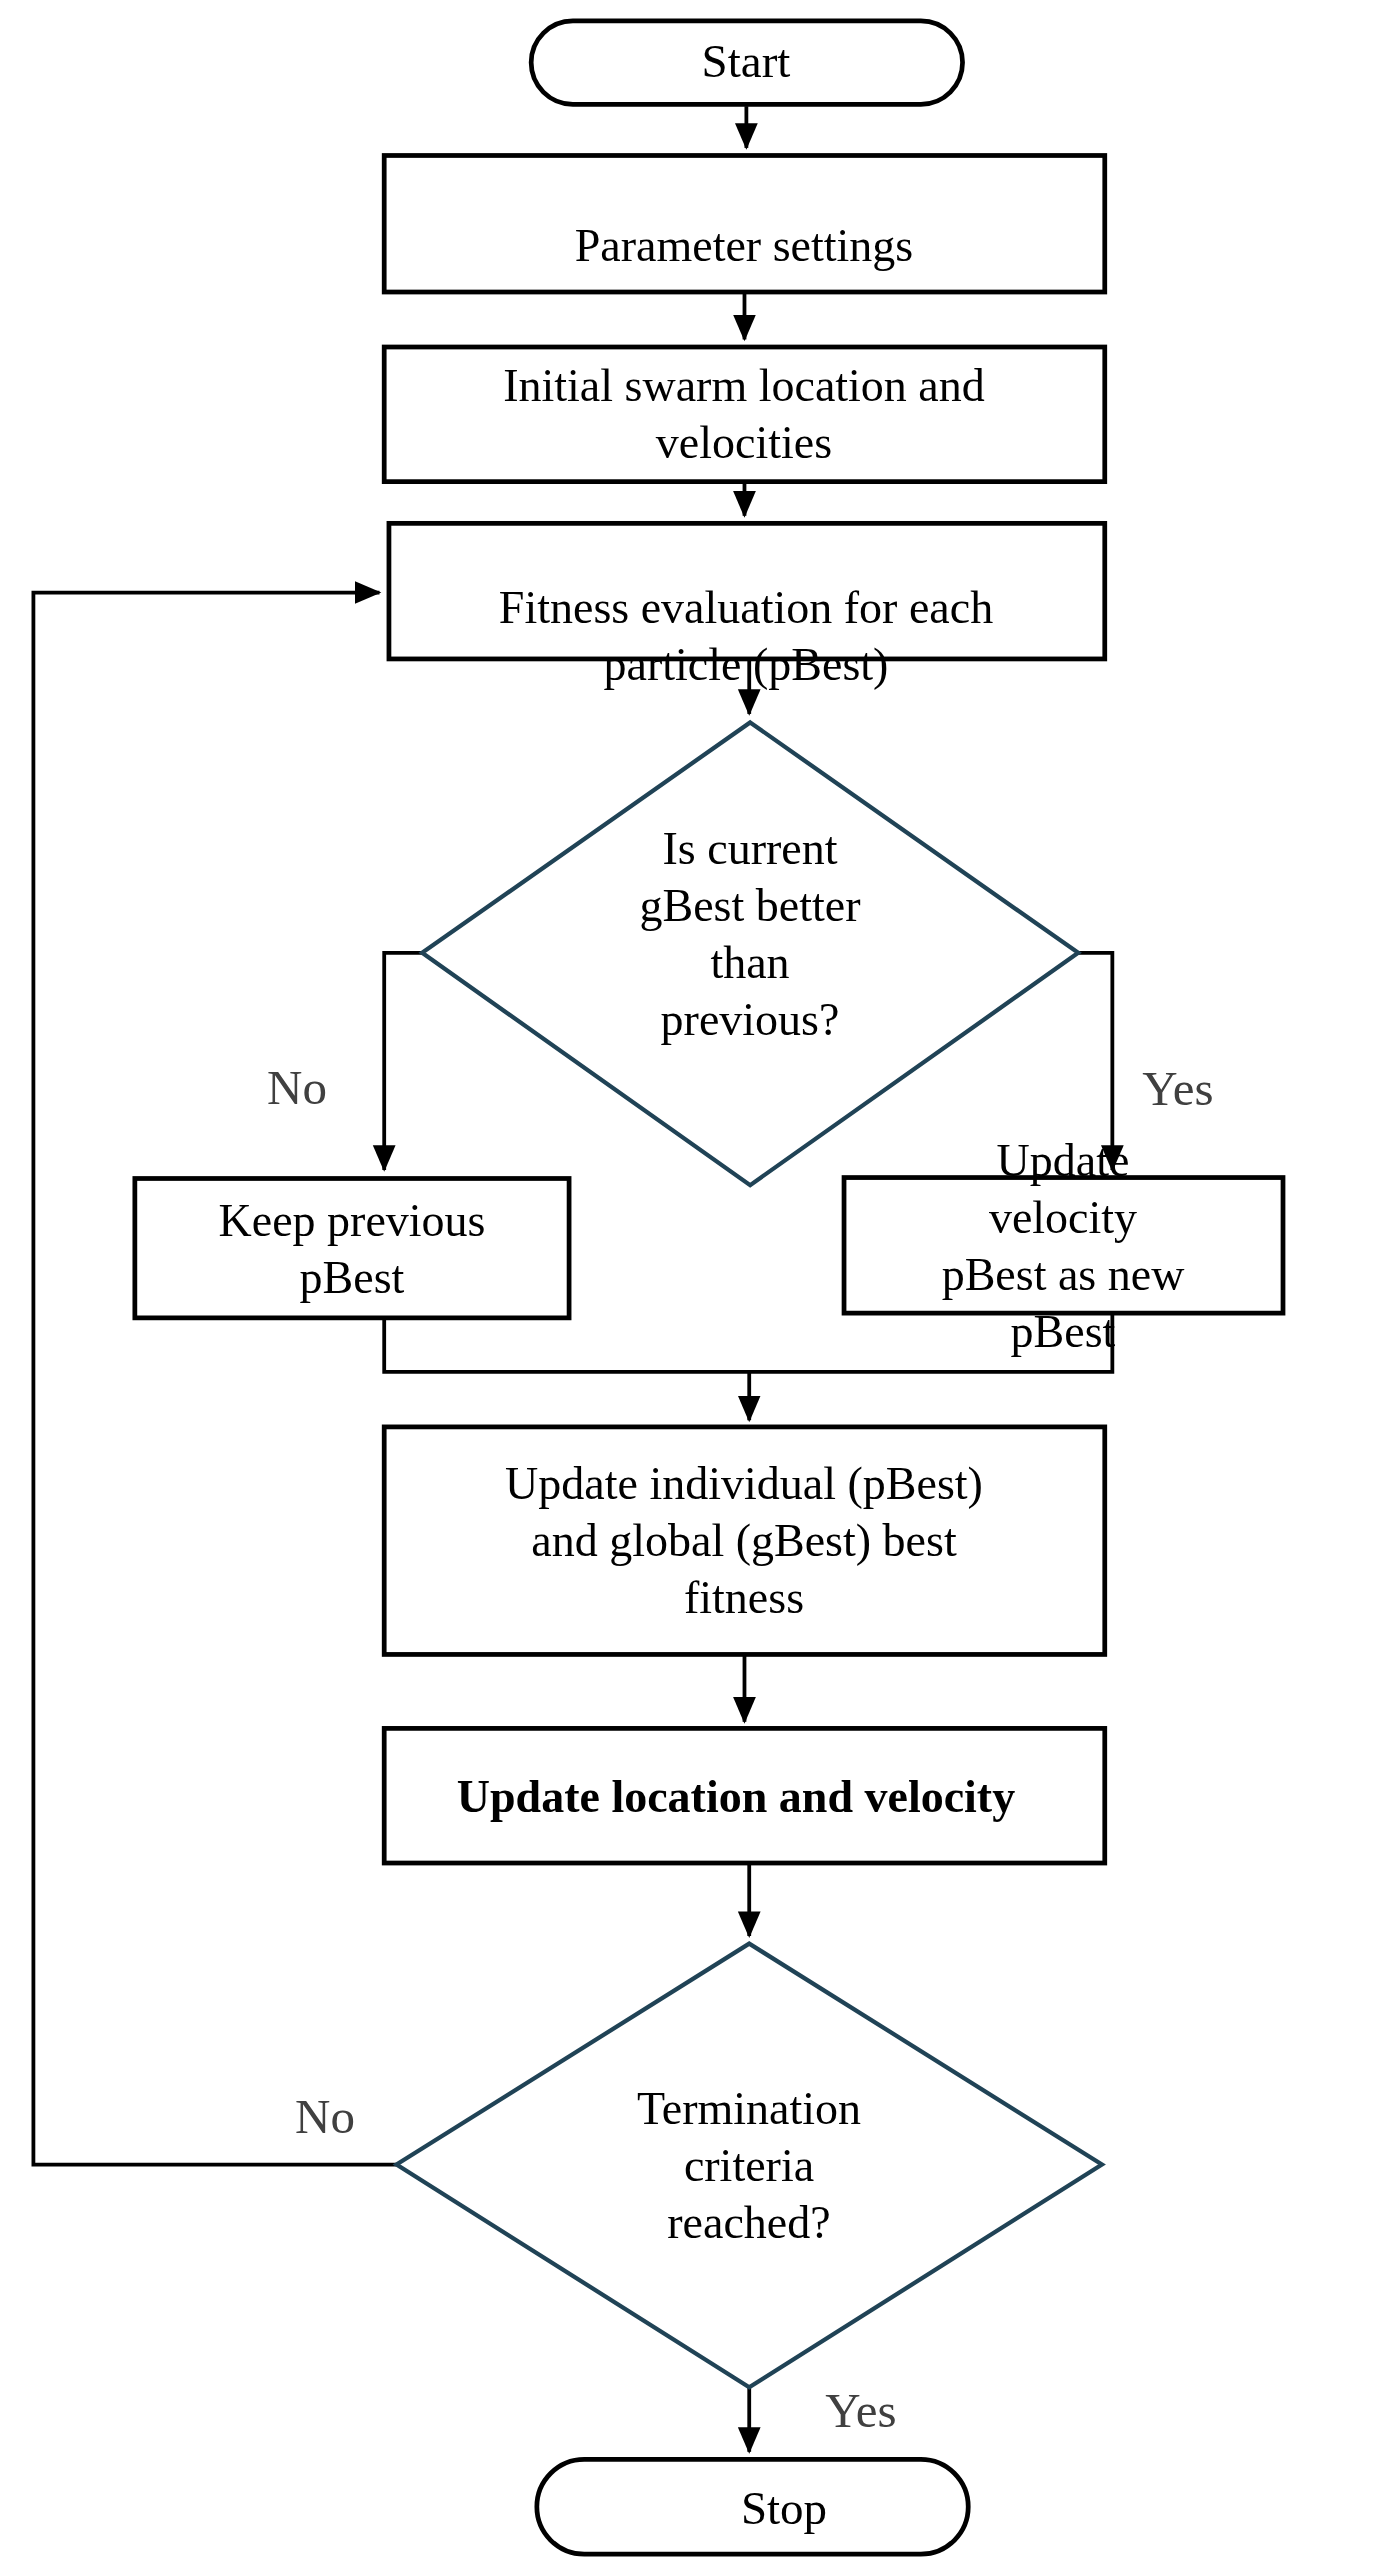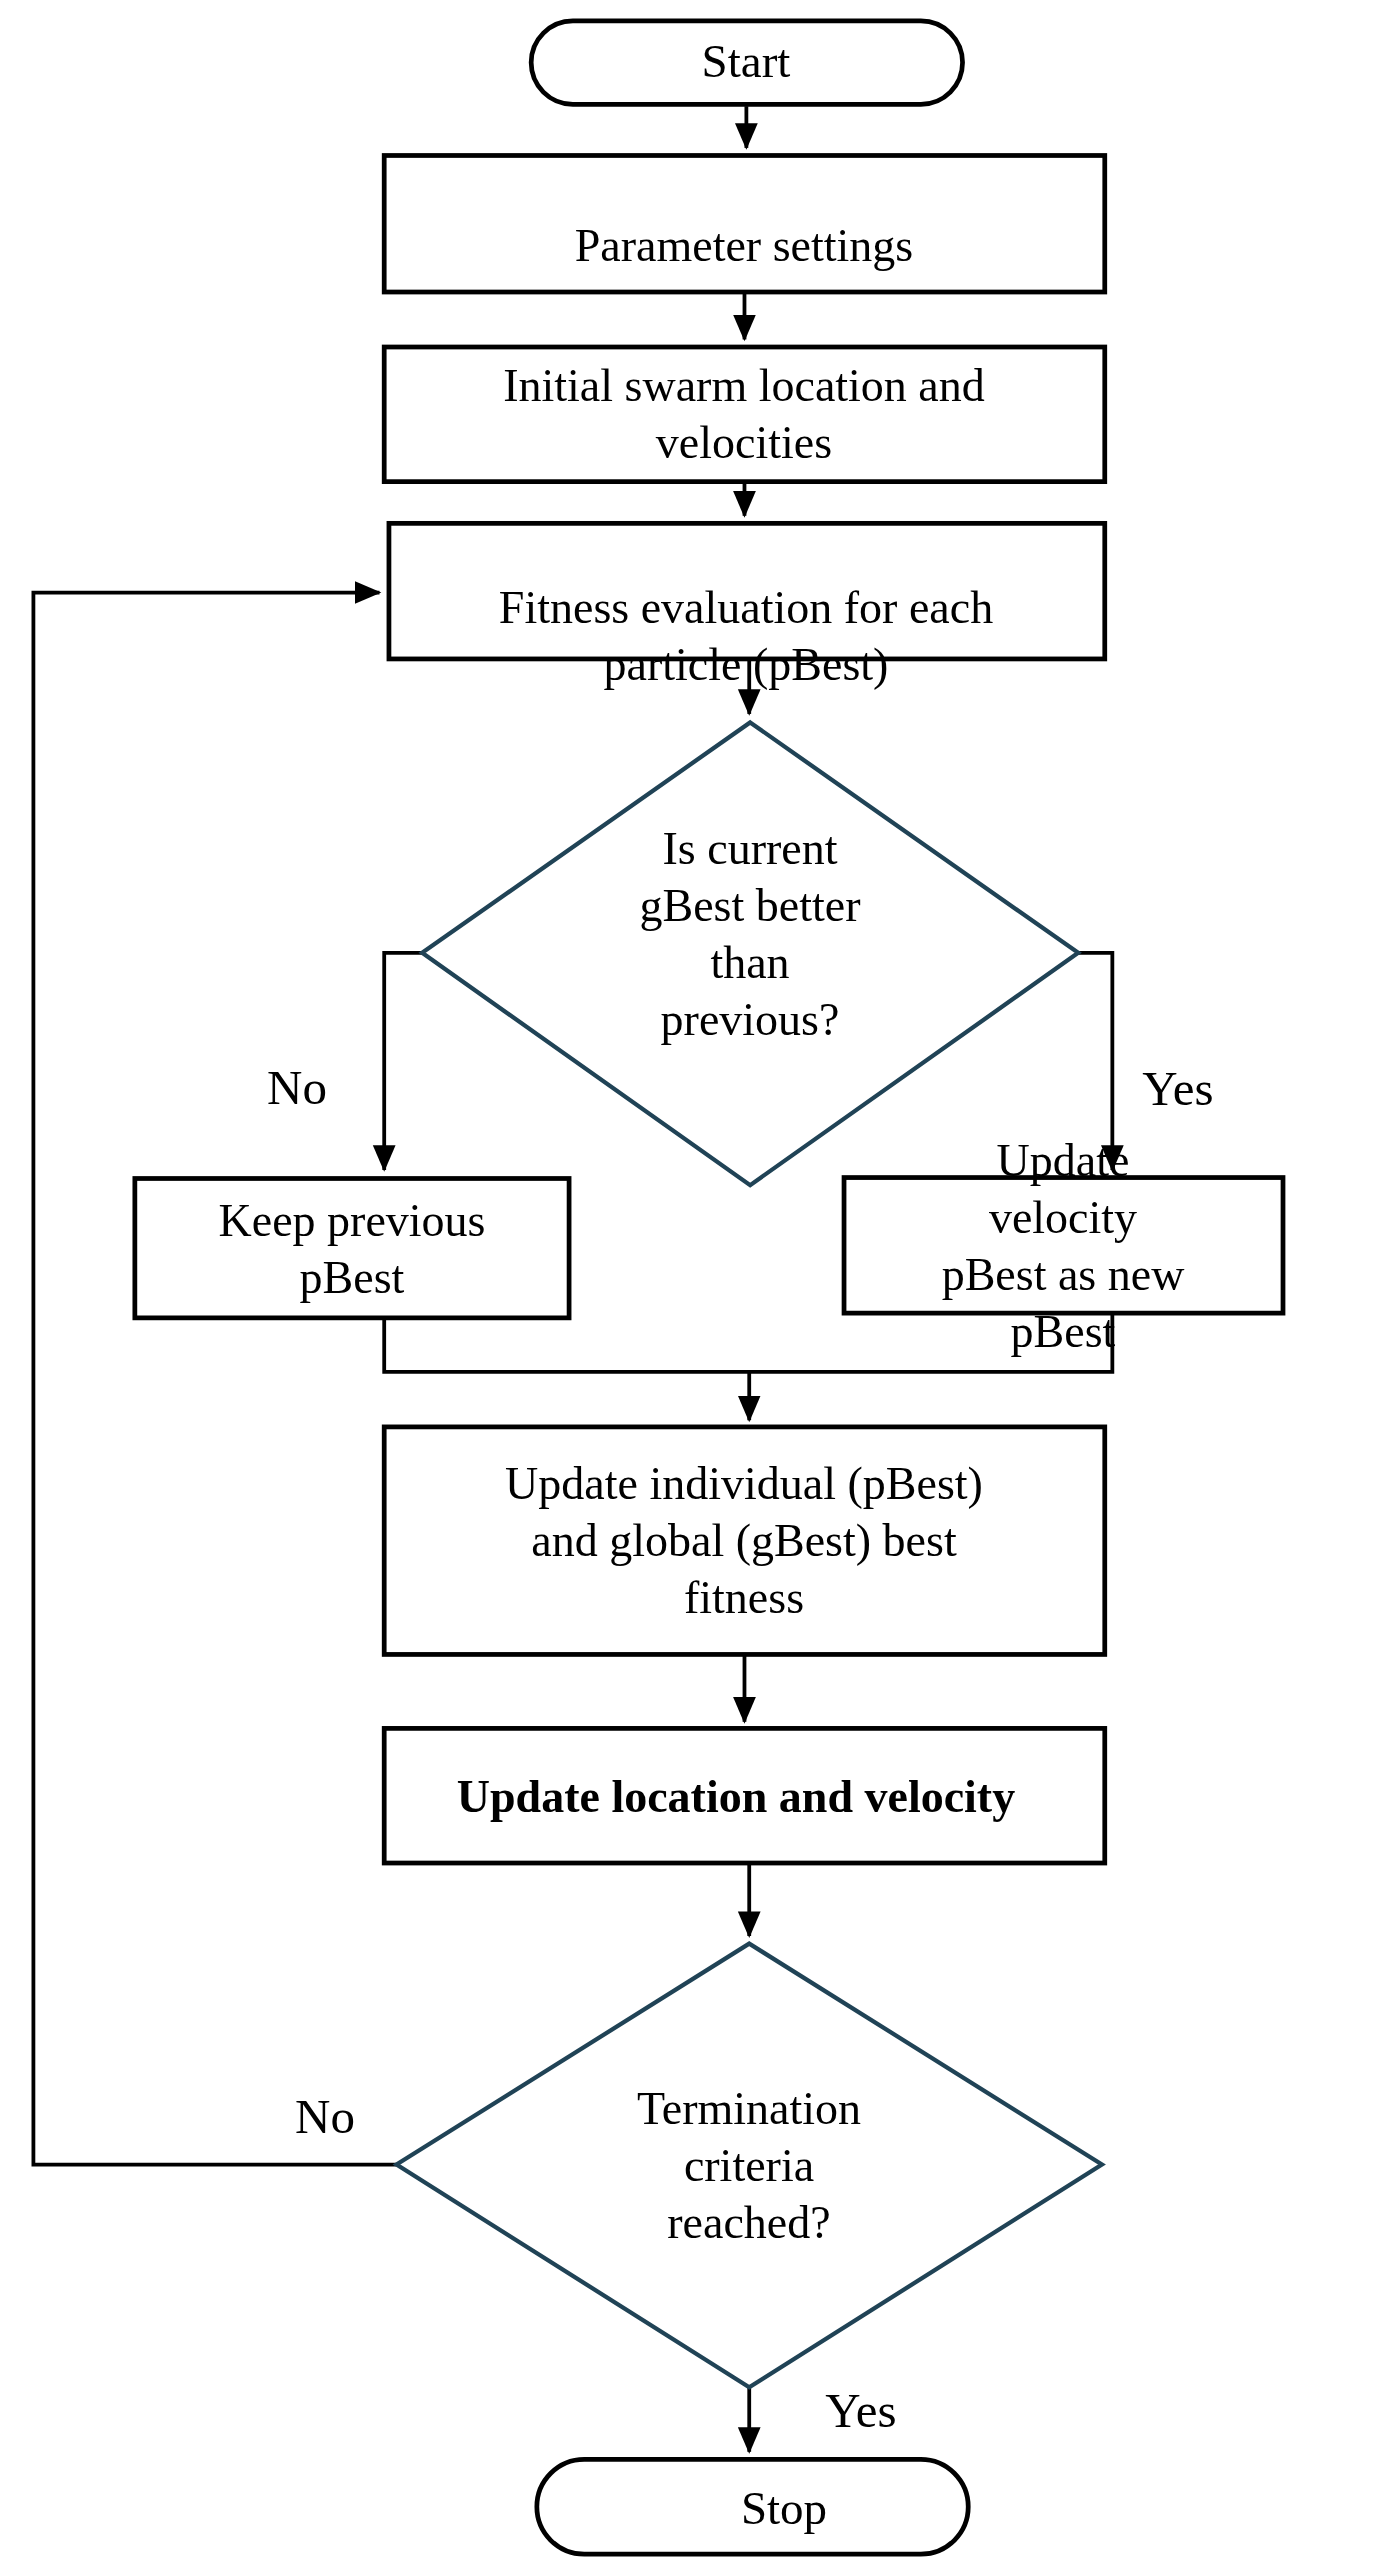"No" .edge-label { color: #000000 -> #404040 }
